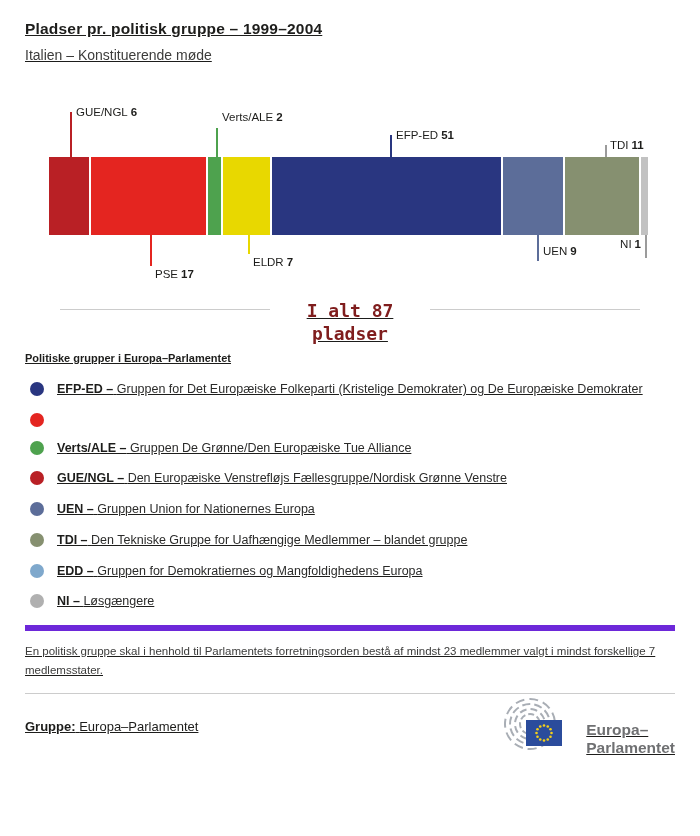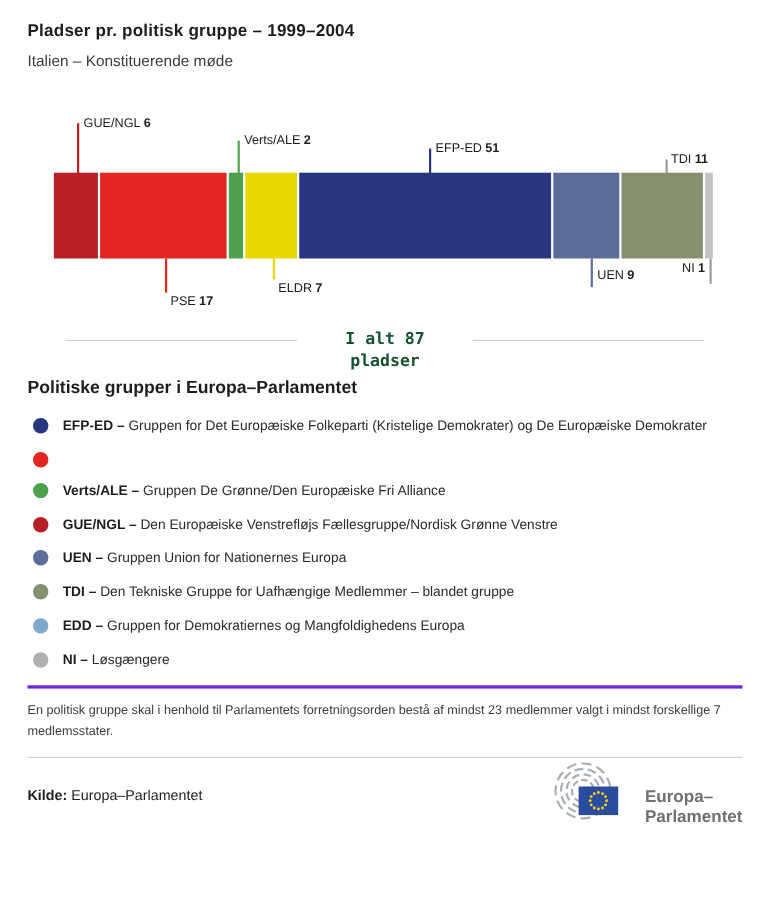"Pladser pr. politisk gruppe –" .page { text-decoration: none -> underline }
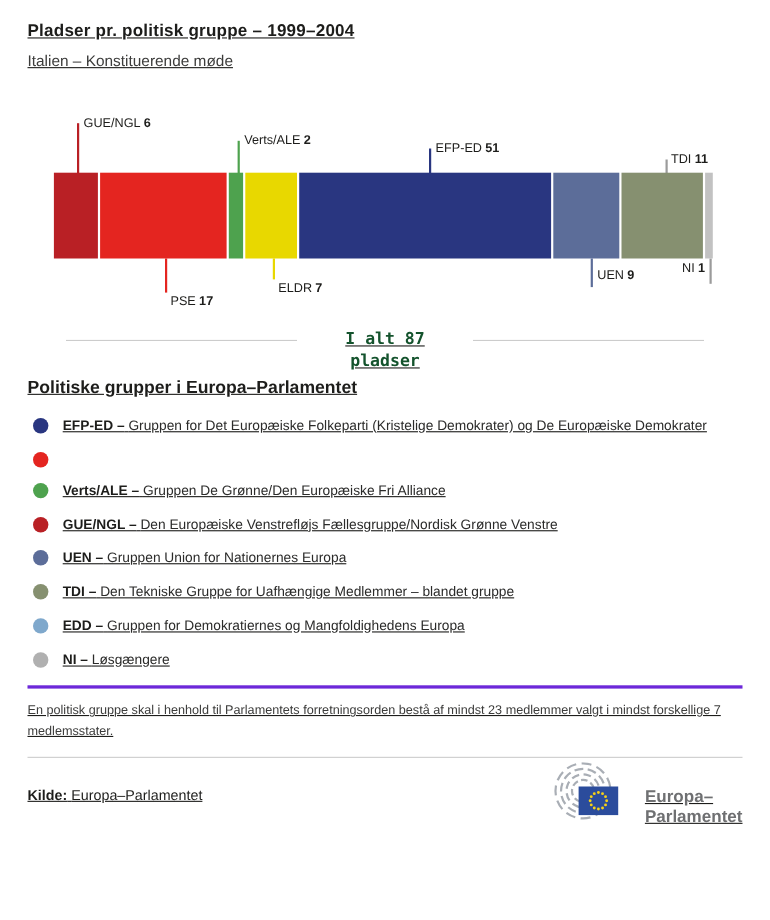"Verts/ALE 2" .l-verts { top: 27px -> 16px }
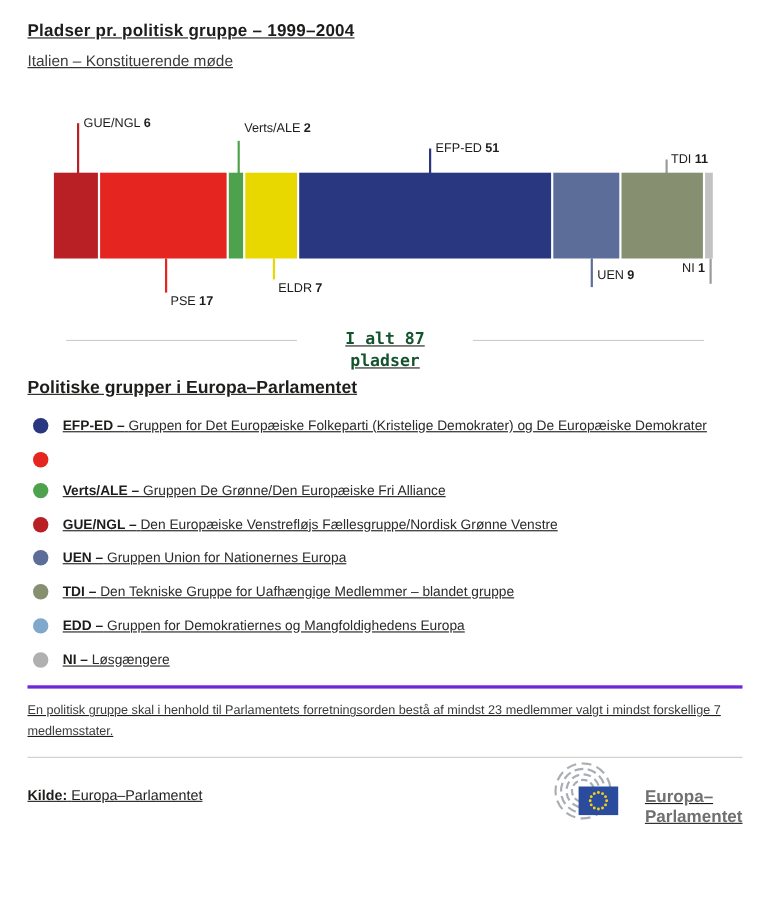"I alt 87" .total-text { color: #14532d -> #7f1d1d; font-size: 15px -> 18px }
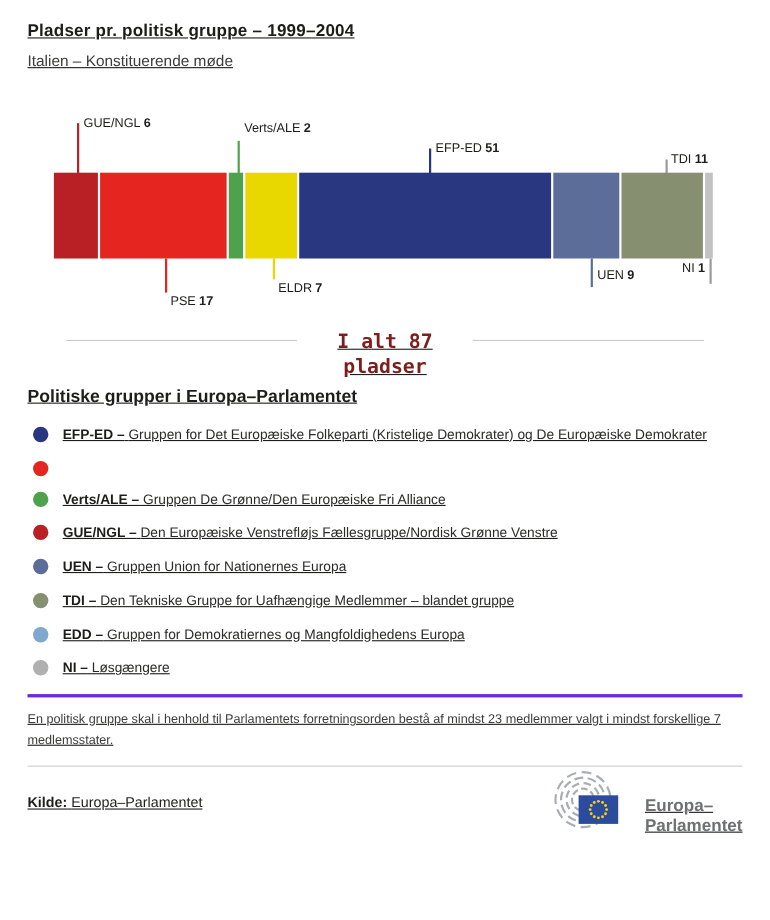"Politiske grupper i Europa–Parlamentet" .legend-heading { font-size: 16px -> 11px }
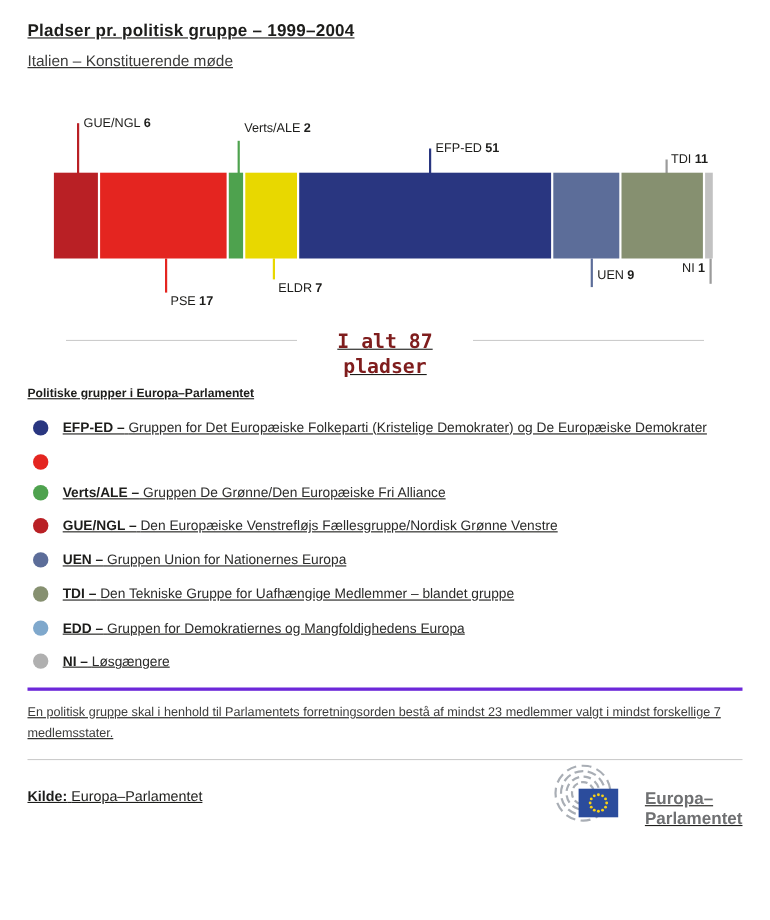"Gruppen De Grønne/Den Europæiske Fri" span { text: Fri -> Tue }
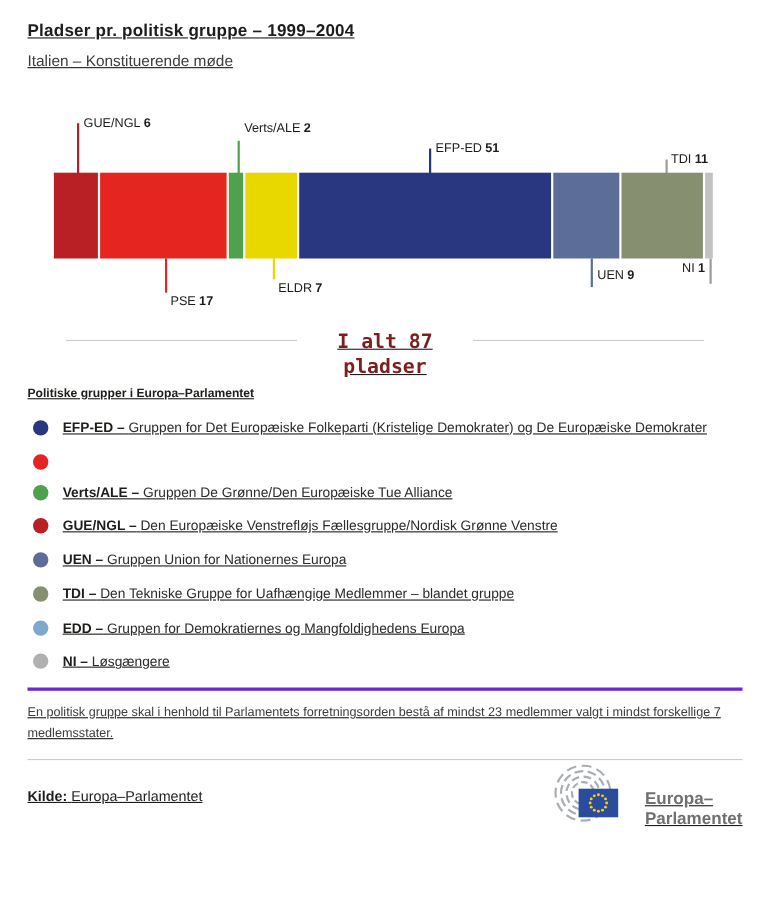"En politisk gruppe skal i" .footnote { border-top: 3px solid #6d28d9 -> 6px solid #6d28d9 }
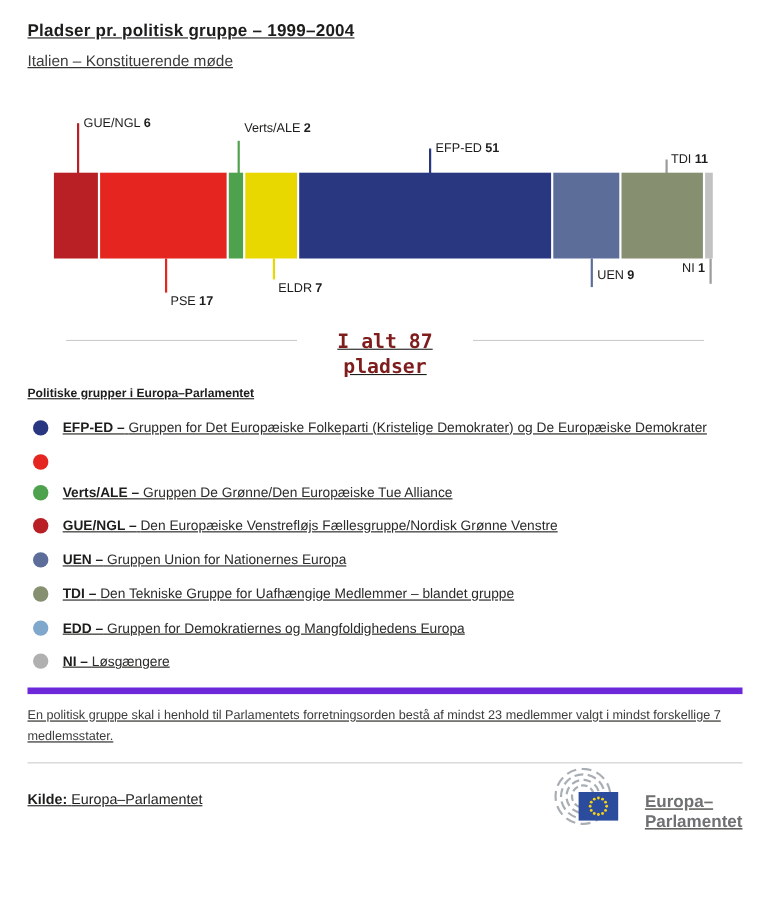"Kilde:" b { text: Kilde -> Gruppe }
